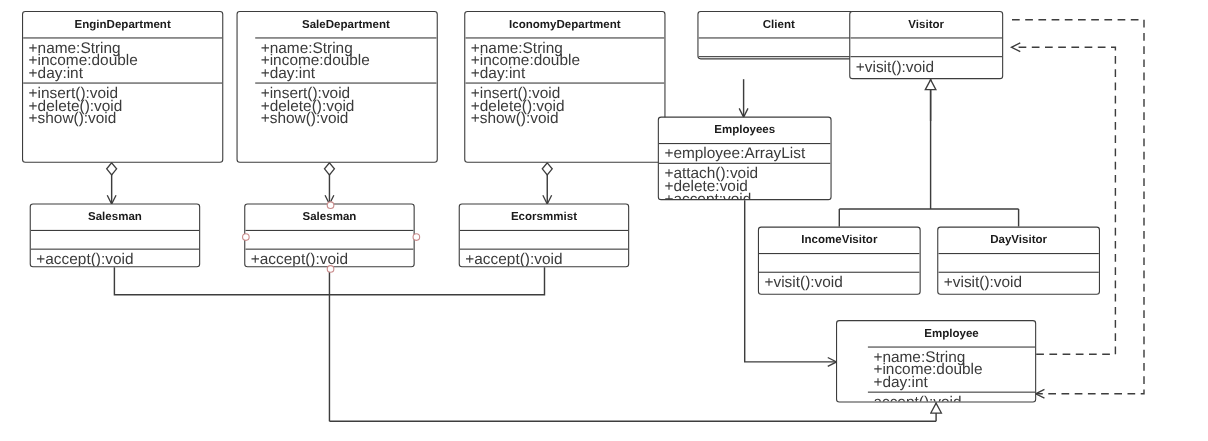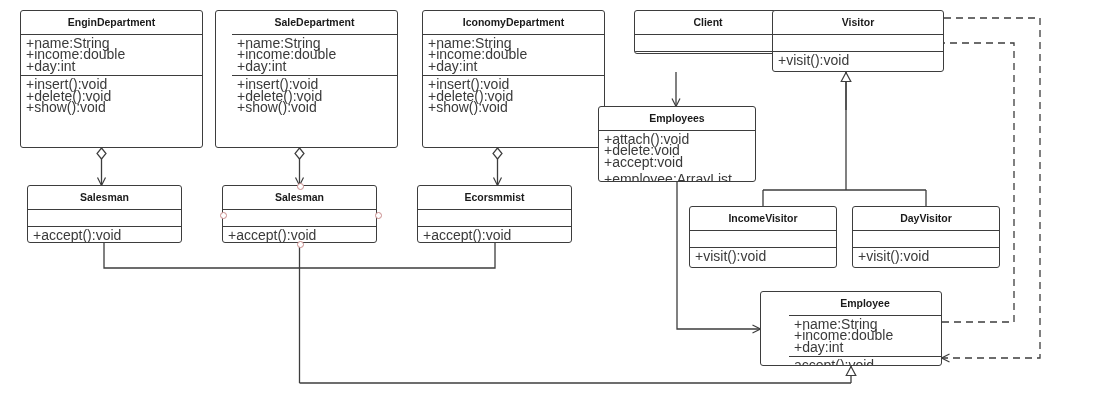"Visitor" div.uml-class { width: 172px -> 140px }
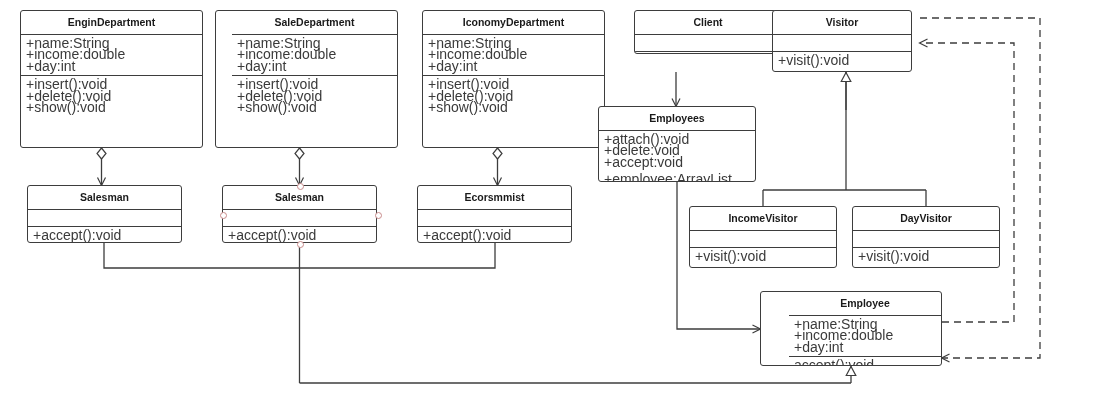"+attach():void" div.cls-band { order: before "+employee:ArrayList" -> after "+employee:ArrayList" }
